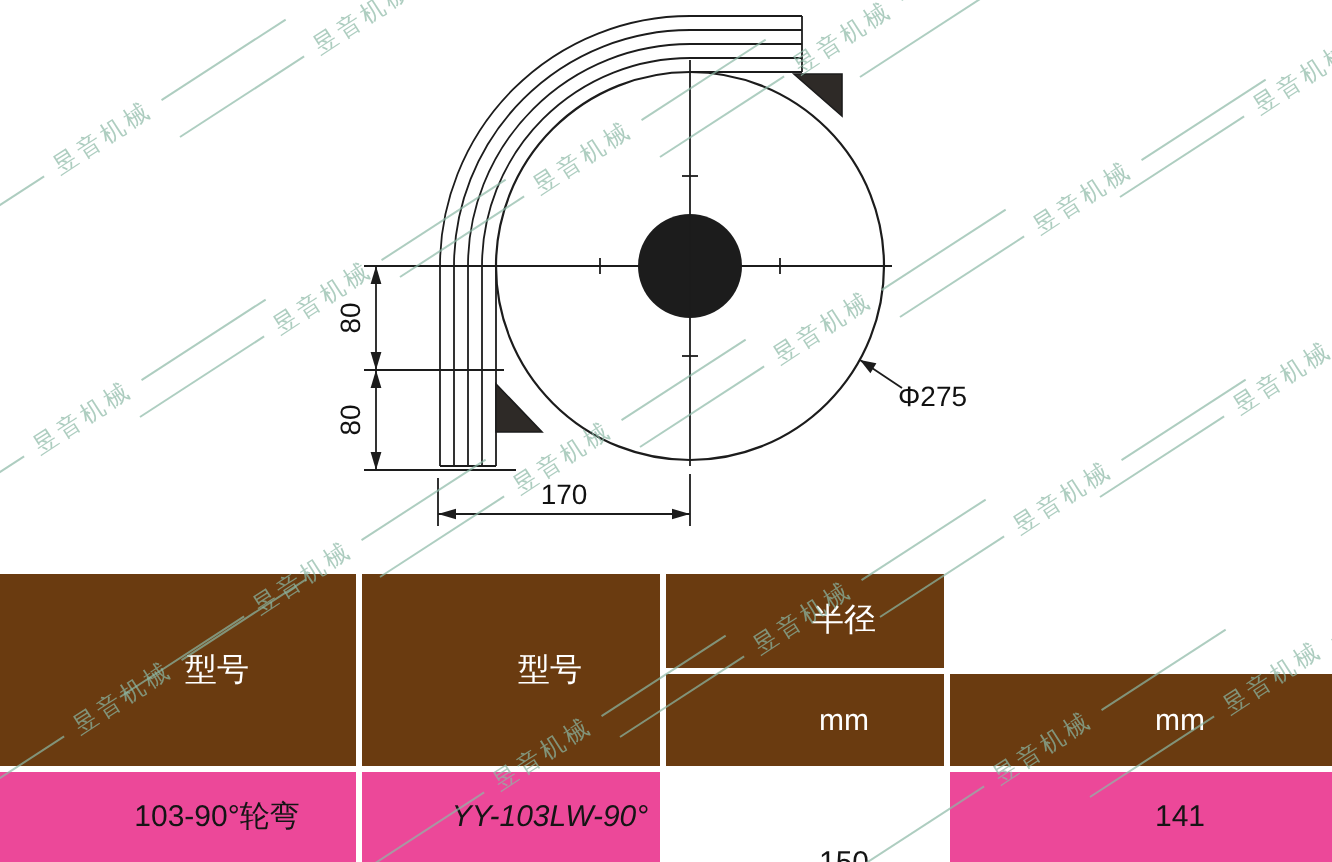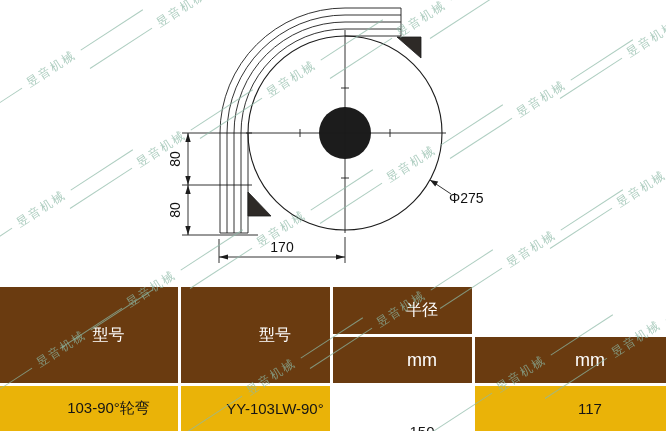"mm" .unit { font-size: 18px -> 15px }
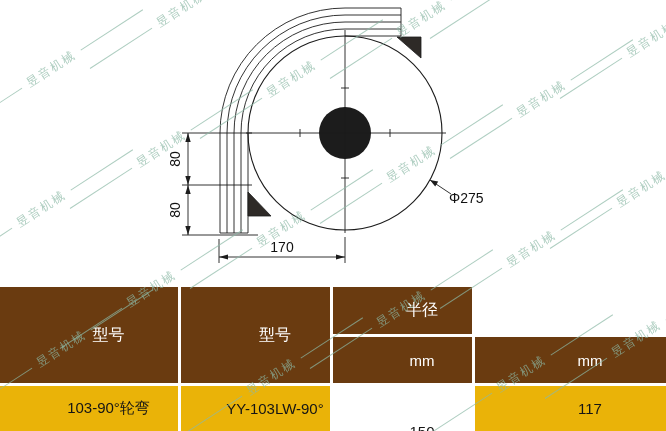"103-90°轮弯" .dcell { background: #eab308 -> #ec4899 }
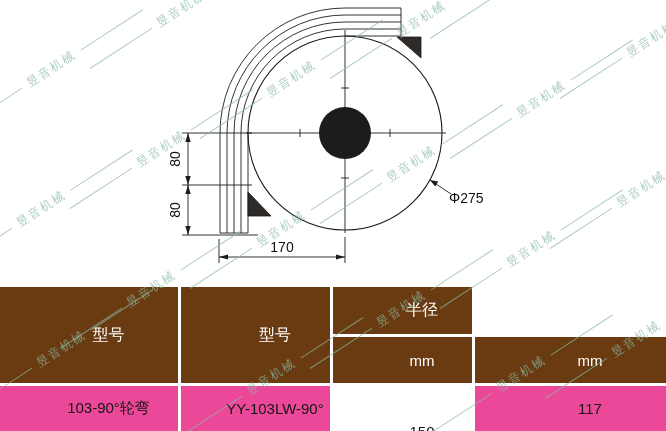"YY-103LW-90°" .d2 { font-style: none -> italic }
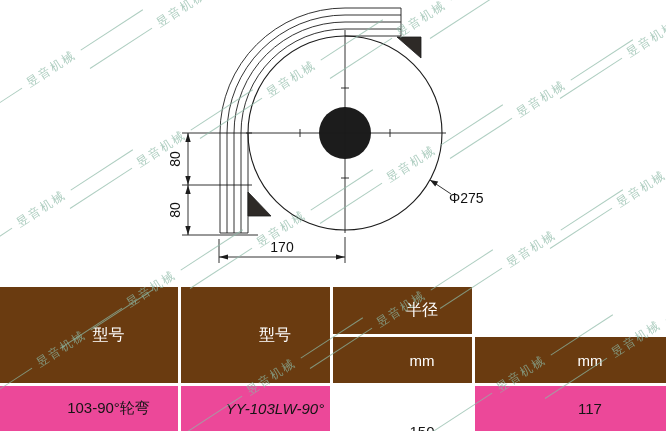"117" div.cell { text: 117 -> 141 }
